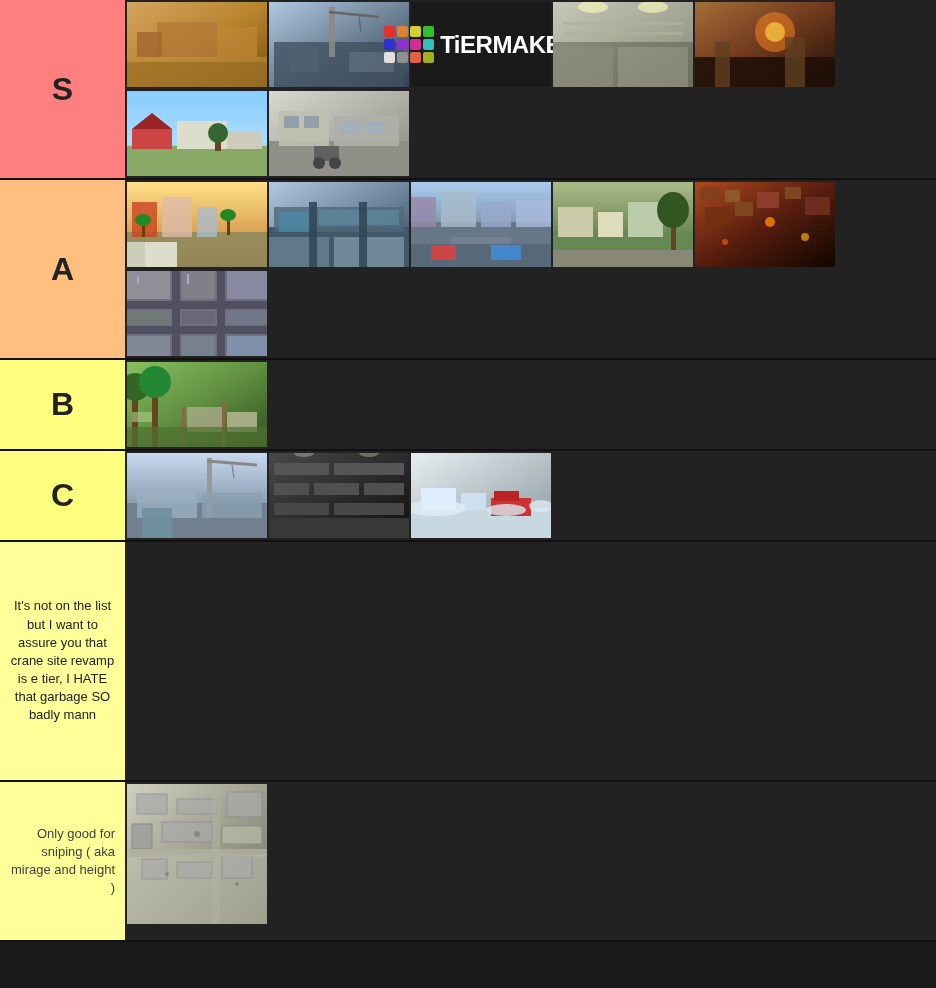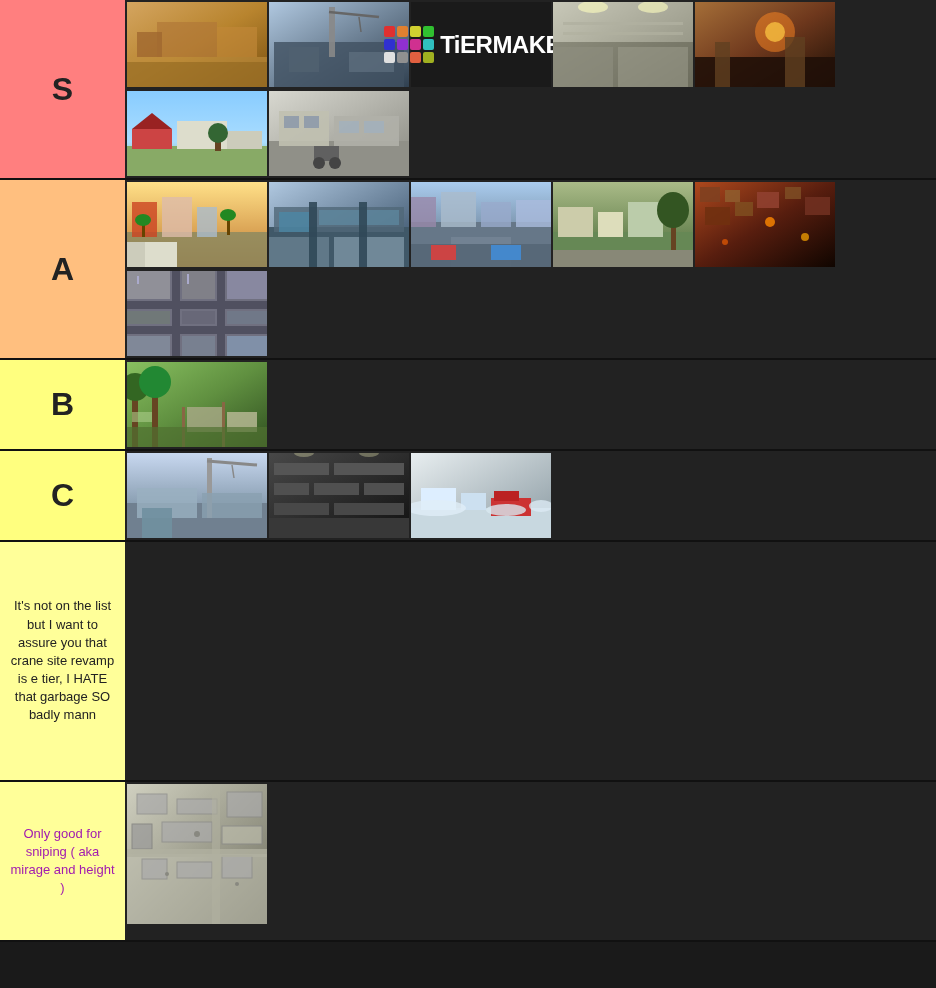"Only good for sniping (" div.tier-label { color: #a21caf -> #404040; text-align: center -> right }
